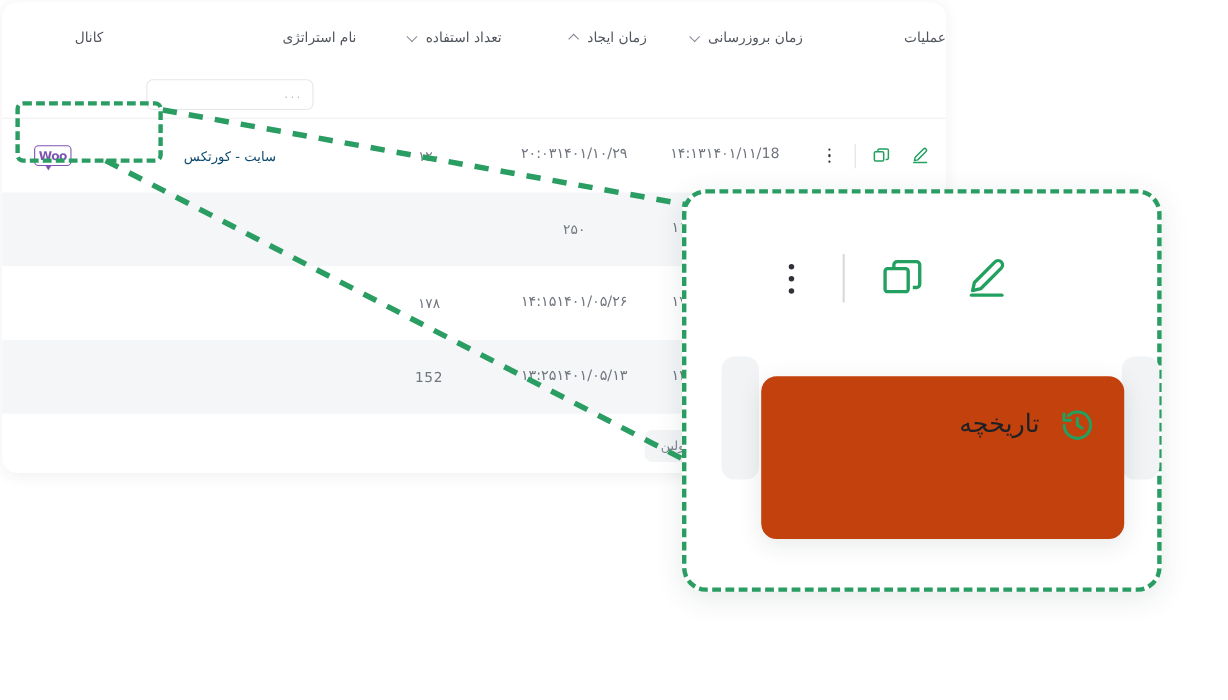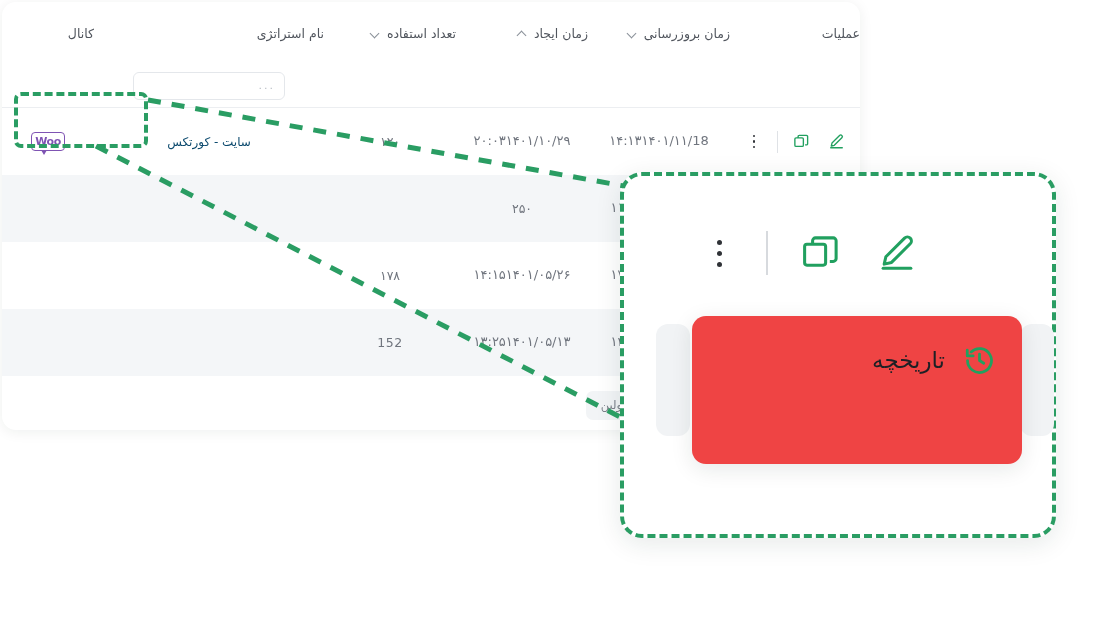"تاریخچه" .callout-menu { background: #ef4444 -> #c2410c; top: 140px -> 166px }
